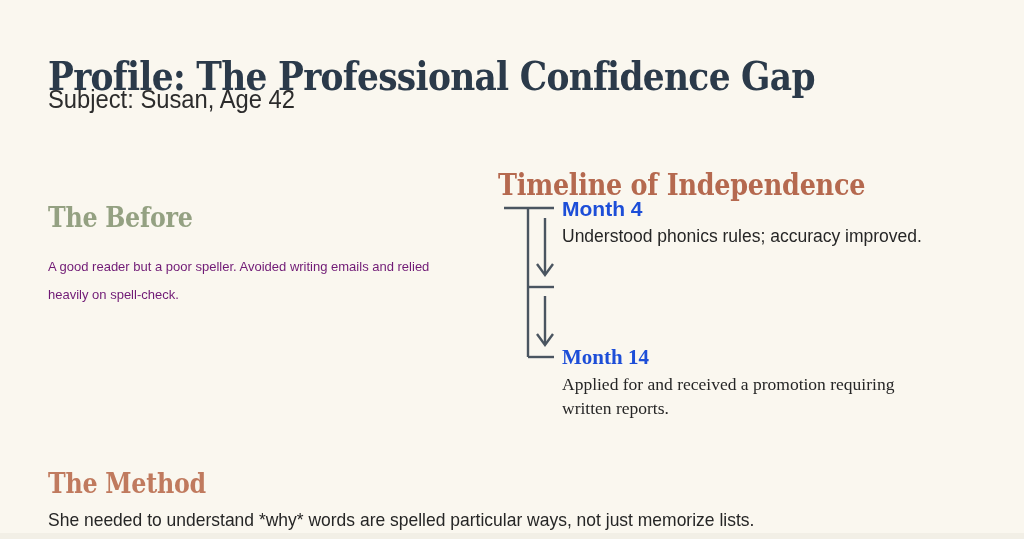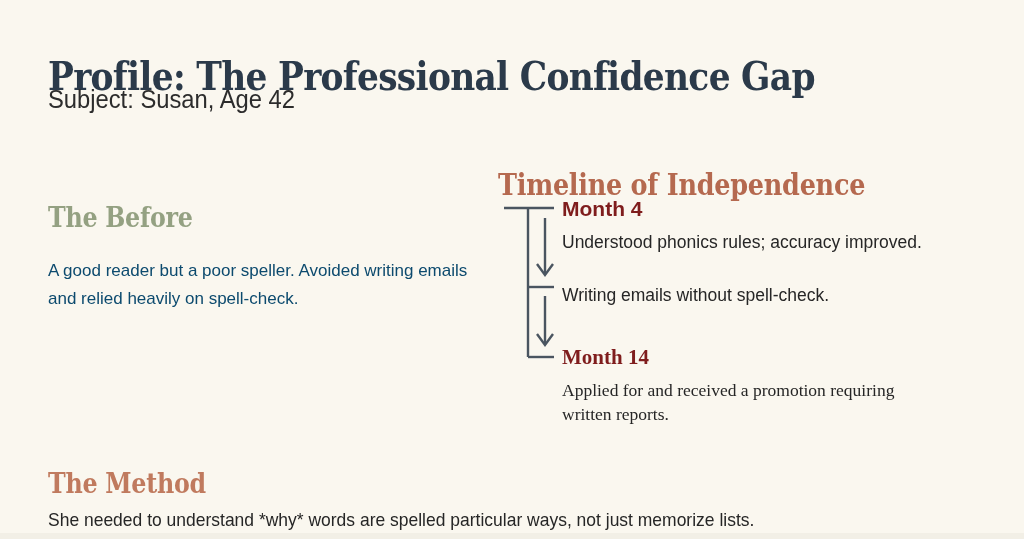"Month 4" .ms-label { color: #7f1d1d -> #1d4ed8 }
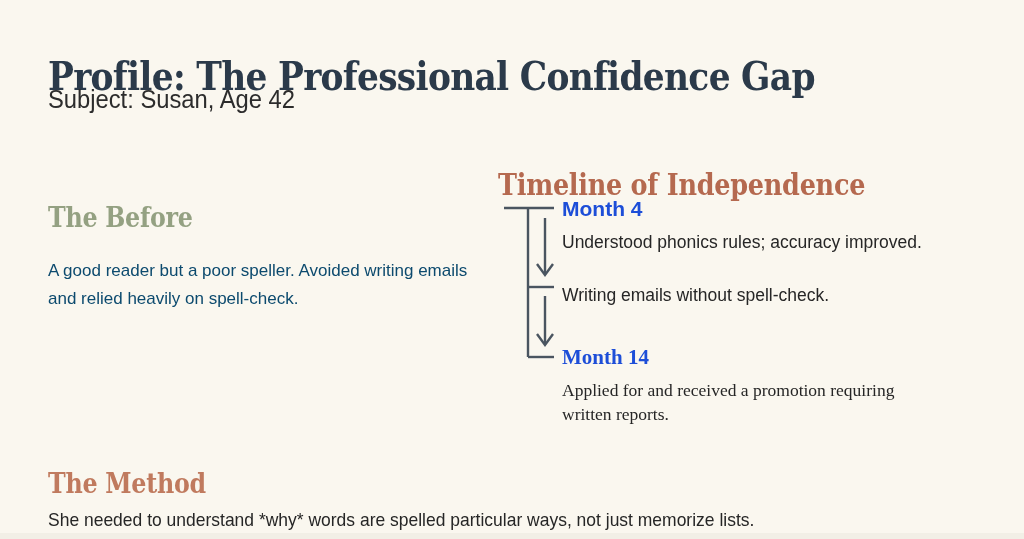"Understood phonics rules; accuracy" .ms-desc { margin-top: 8px -> 2px }
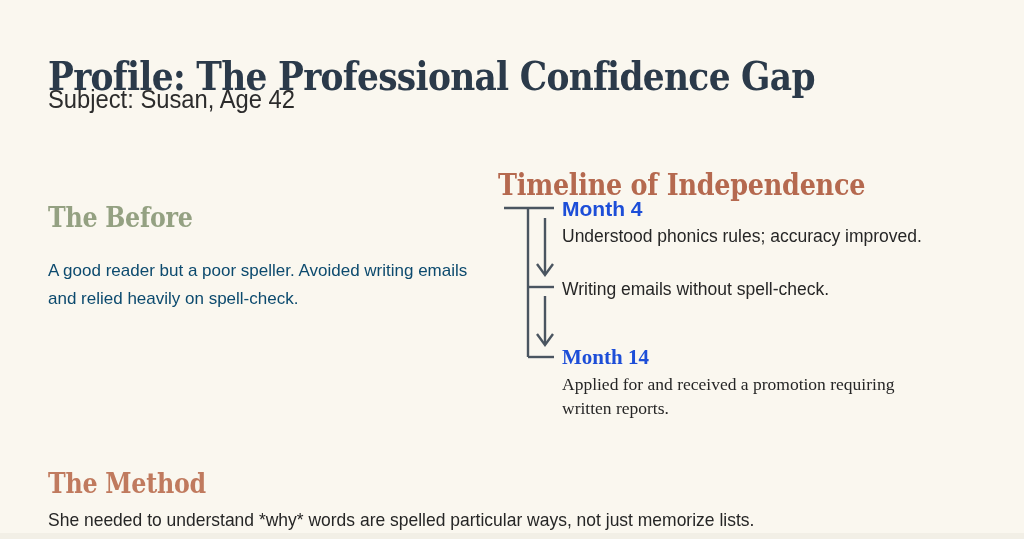"A good reader but a" .before-body { color: #0c4a6e -> #701a75; font-size: 17px -> 13px }
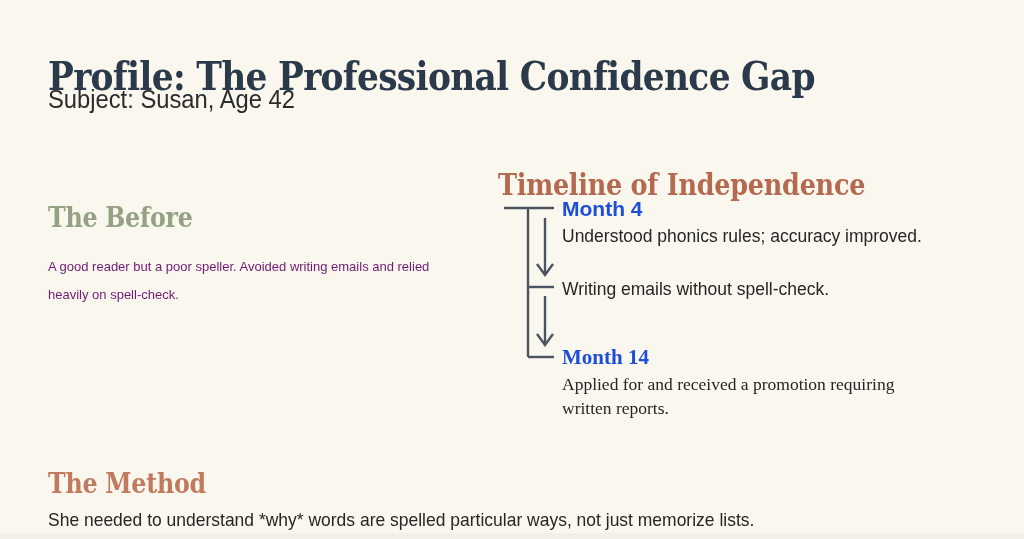"Writing emails without spell-check." div.ms-desc { html: <div>Writing emails without spell-check.</div> -> none }
